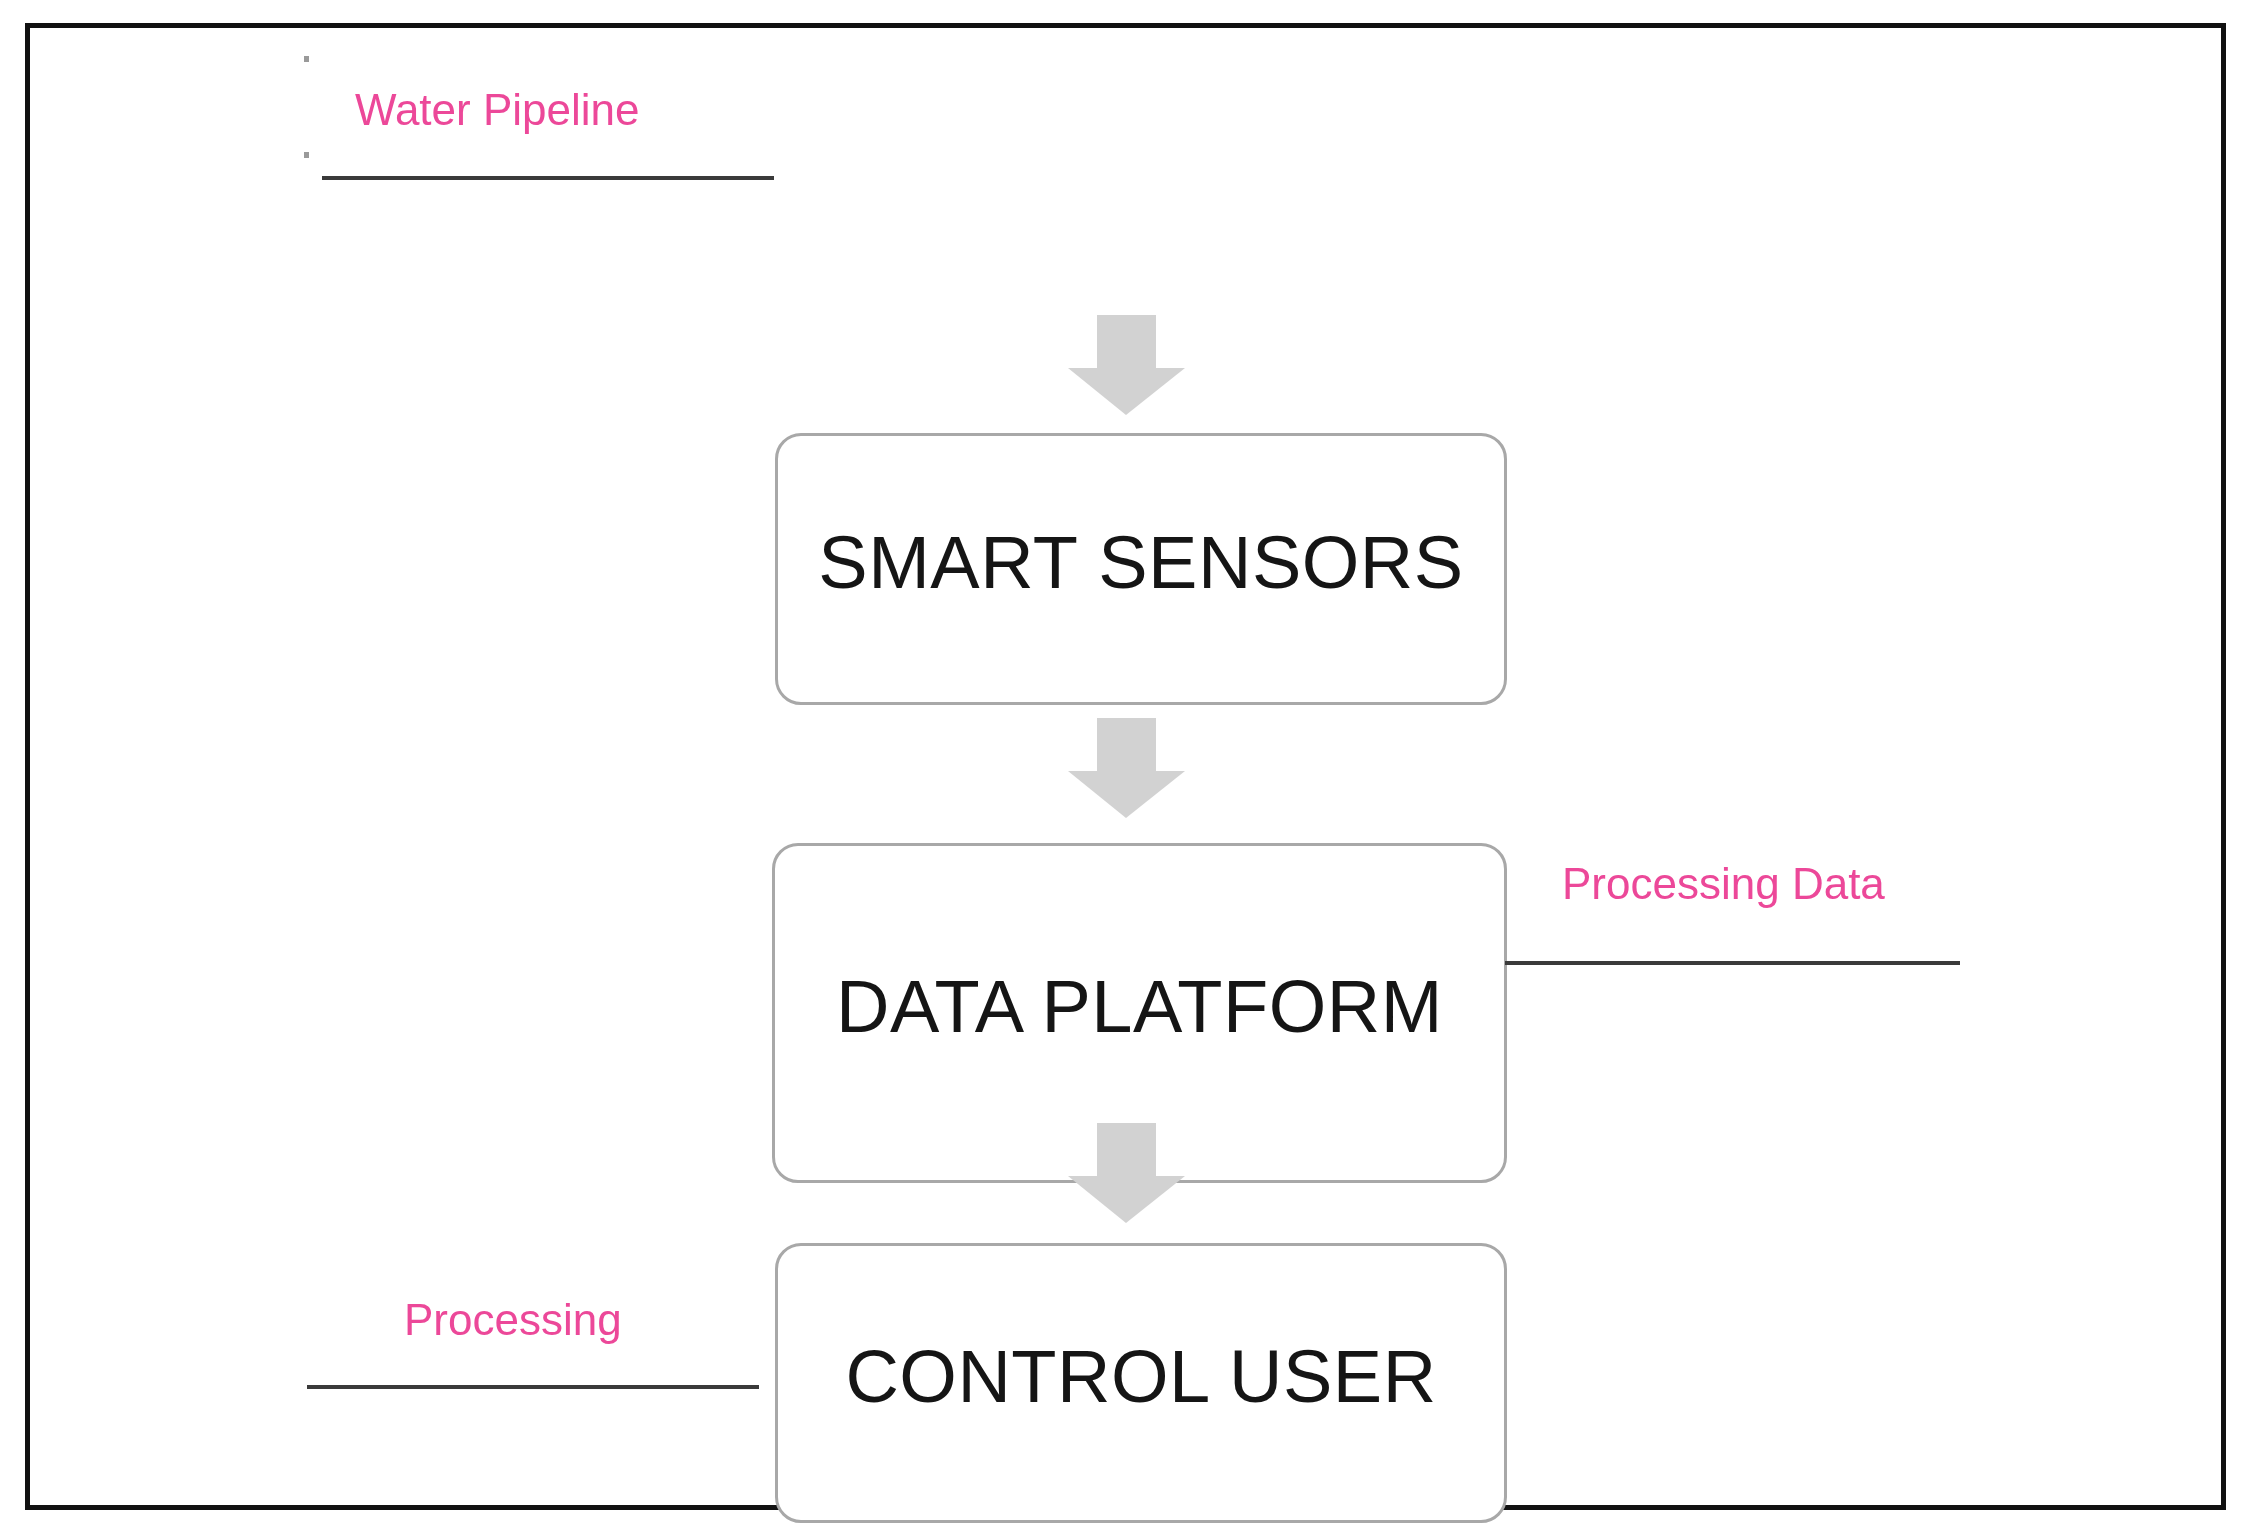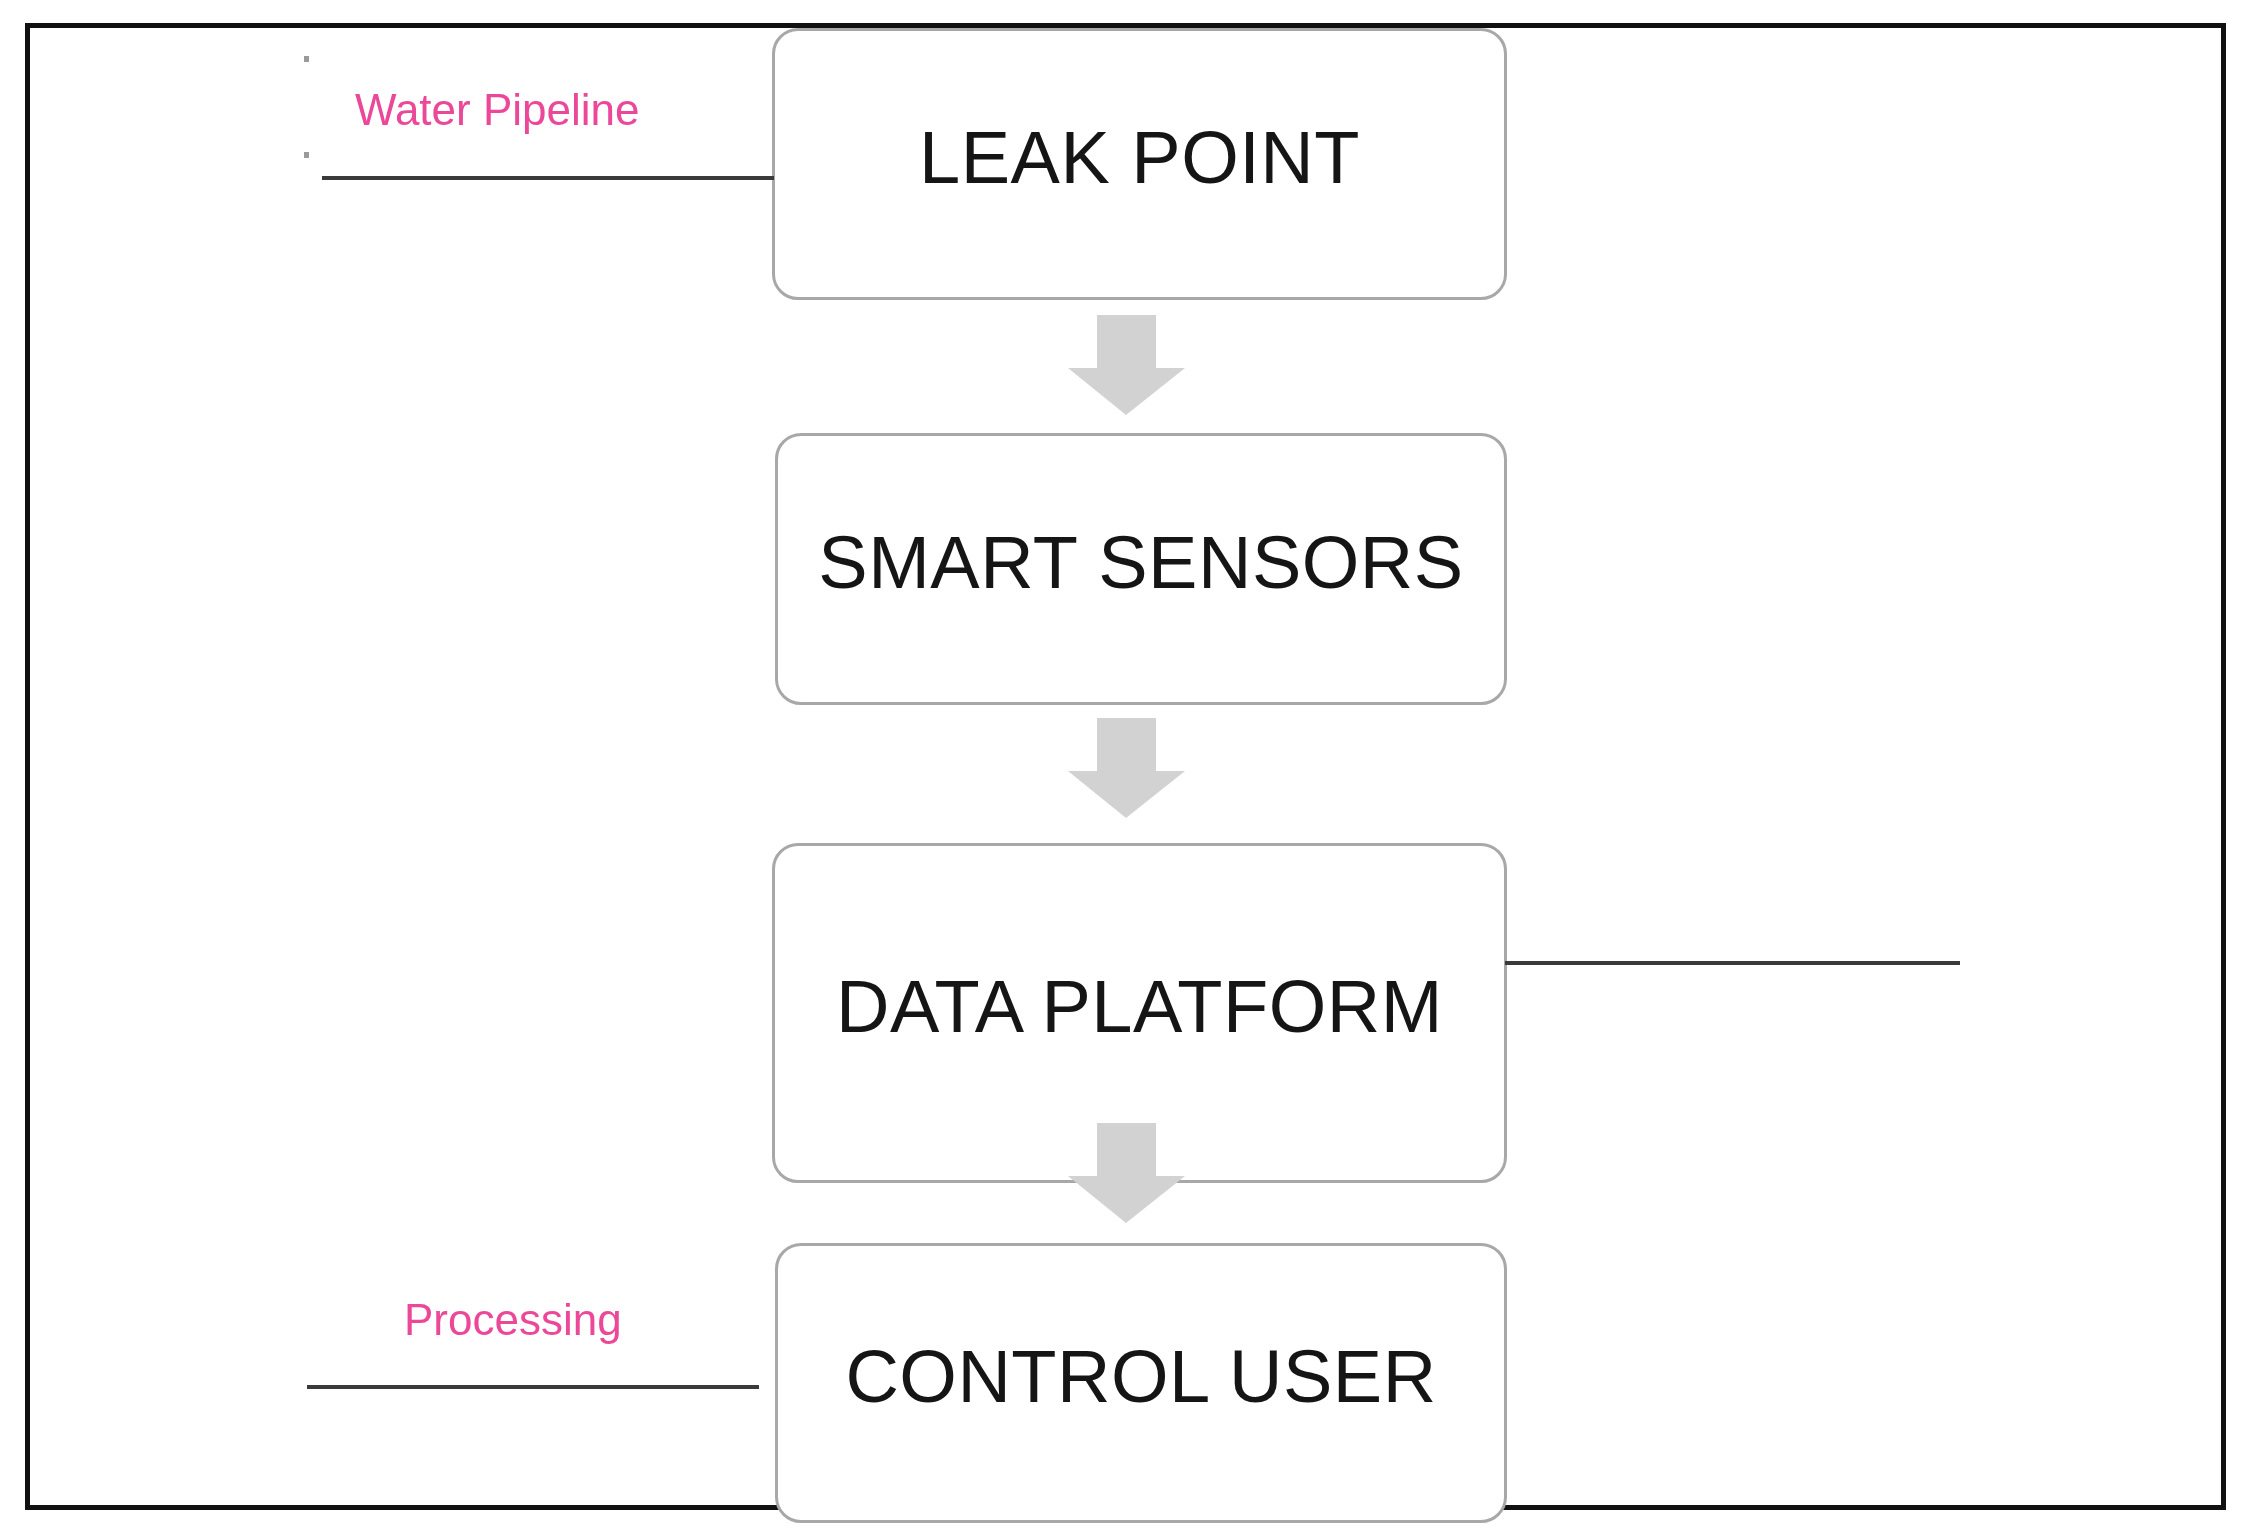"LEAK POINT" div.node { html: <div> <span>LEAK POINT</span> </div> -> none }
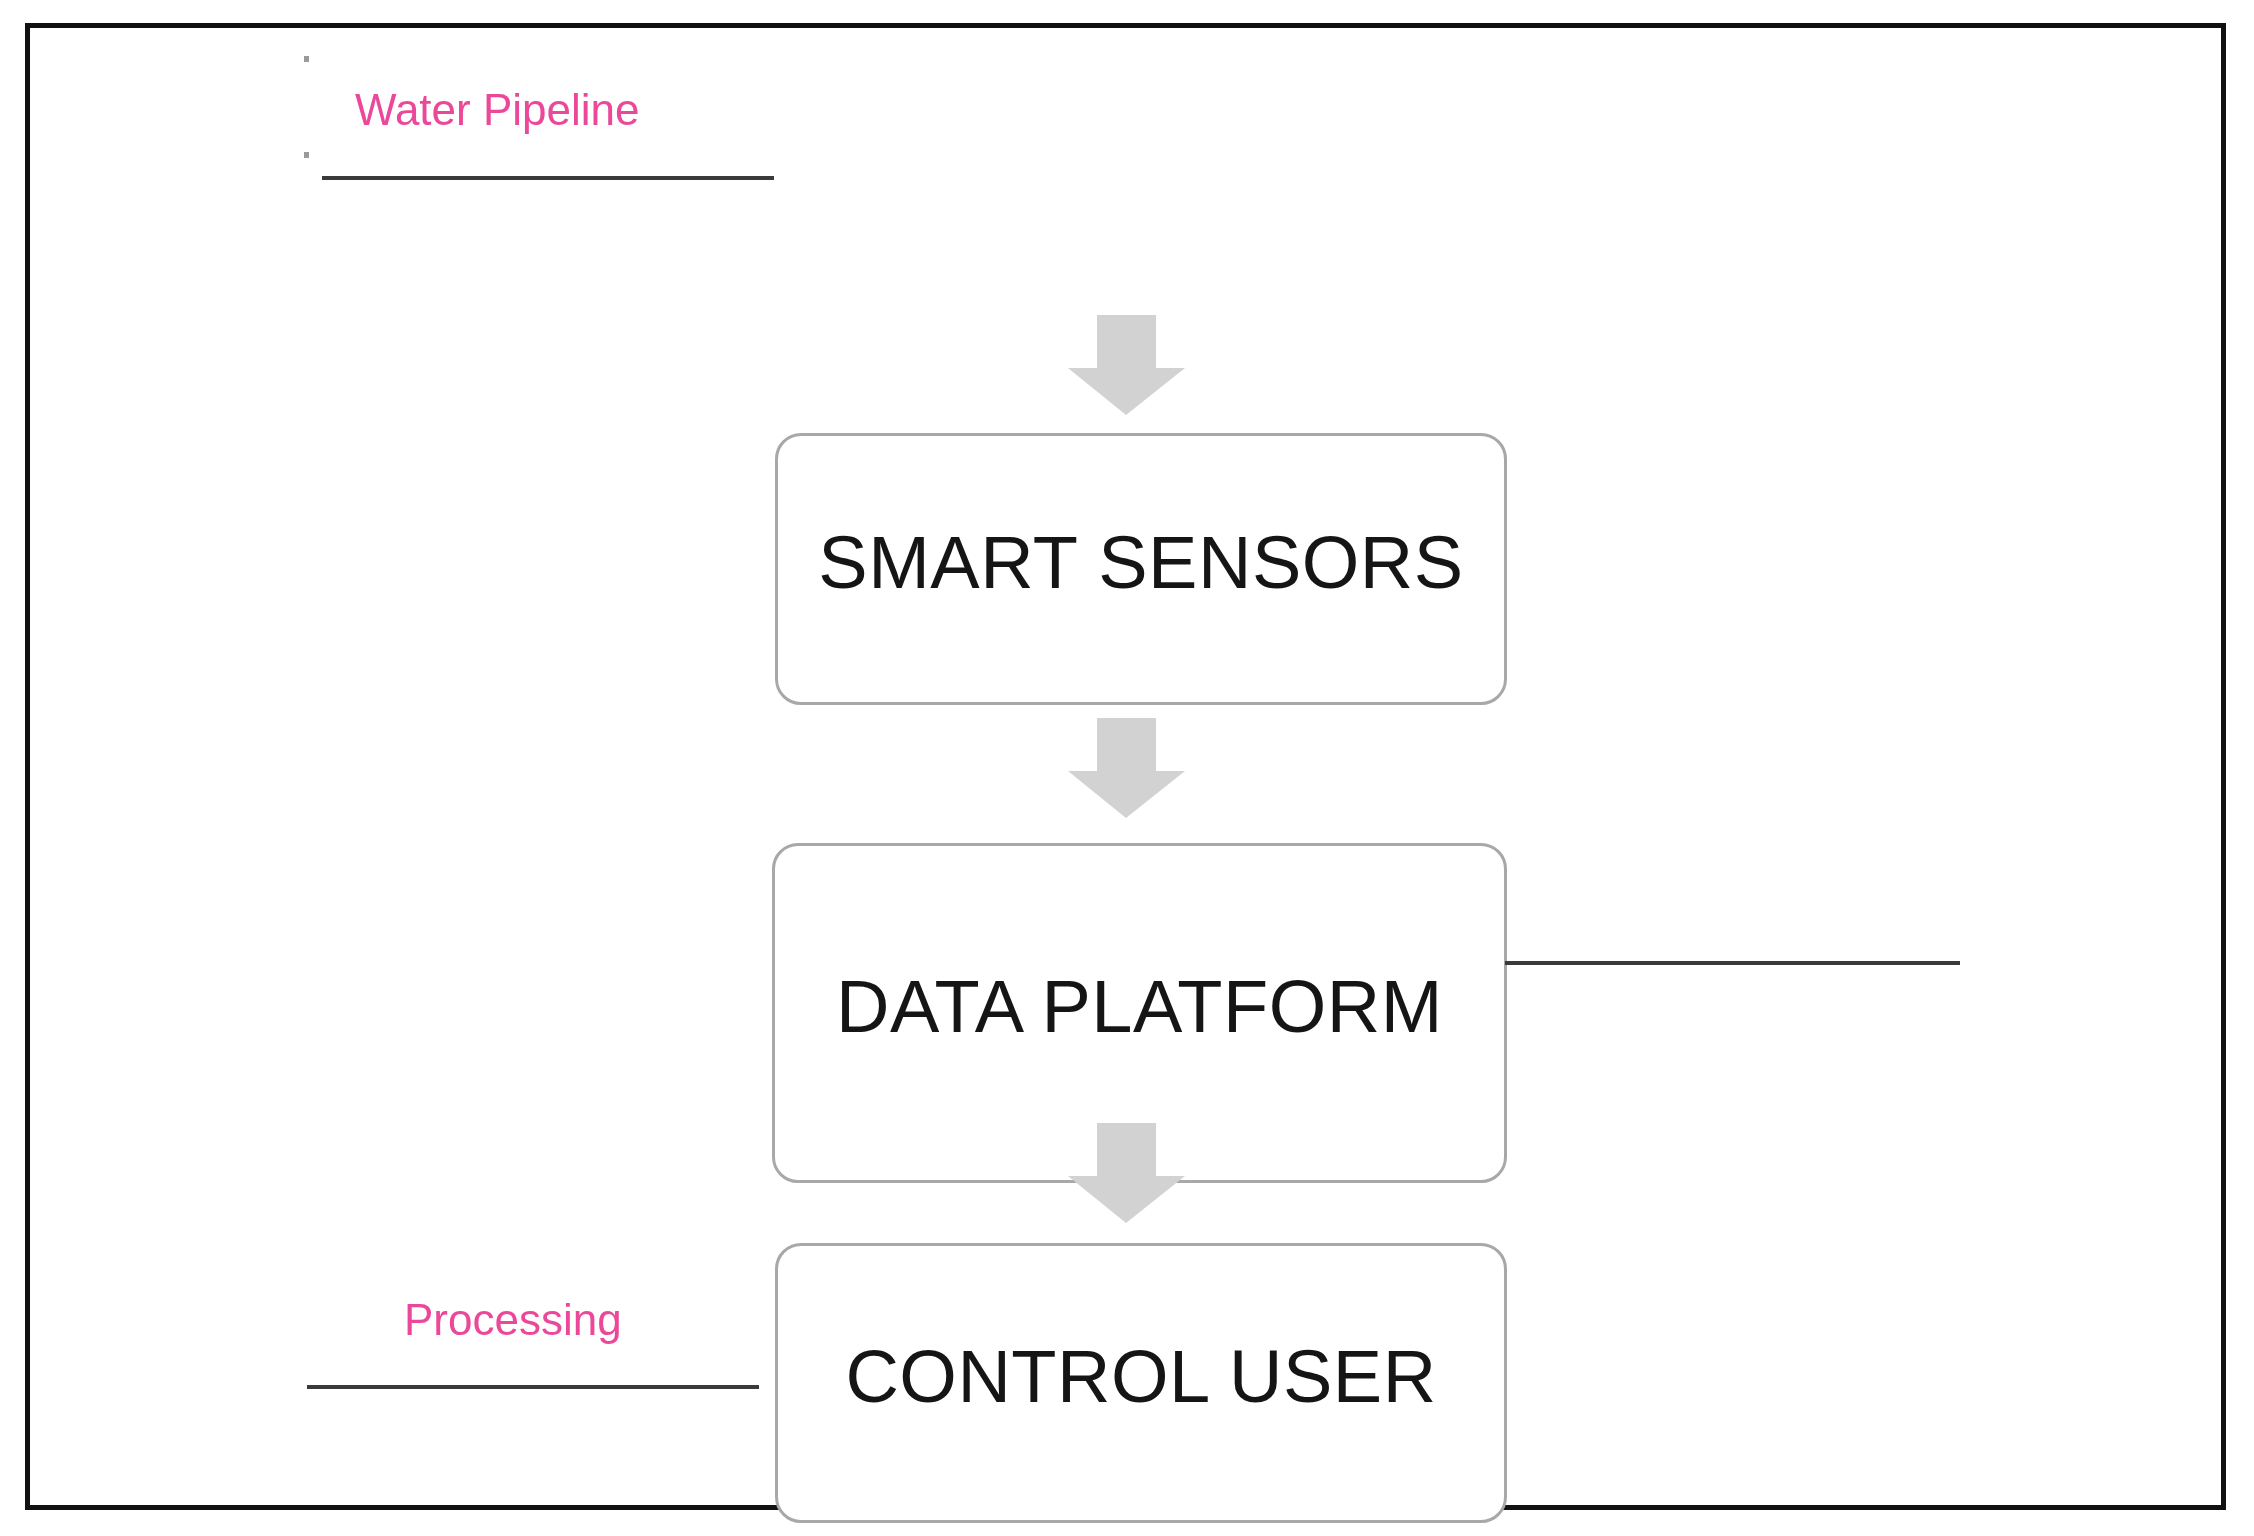"Processing Data" div.annot { html: none -> <div>Processing Data</div> }
